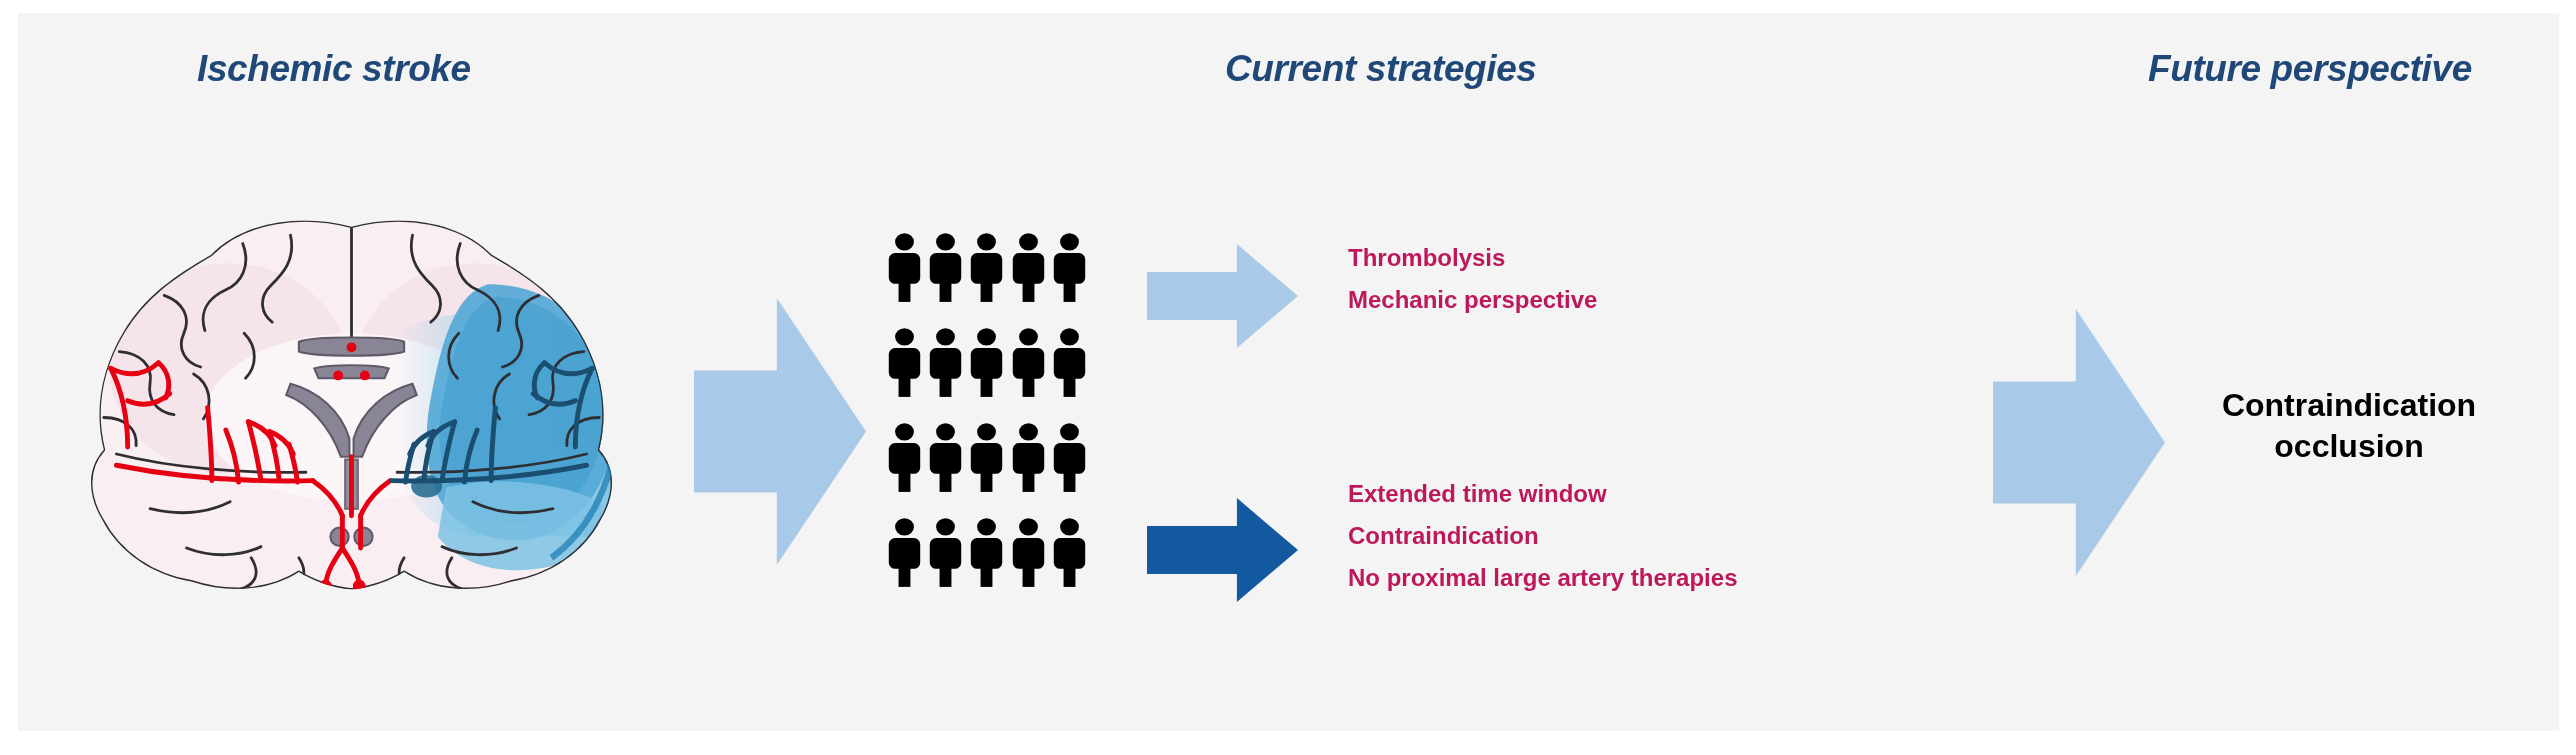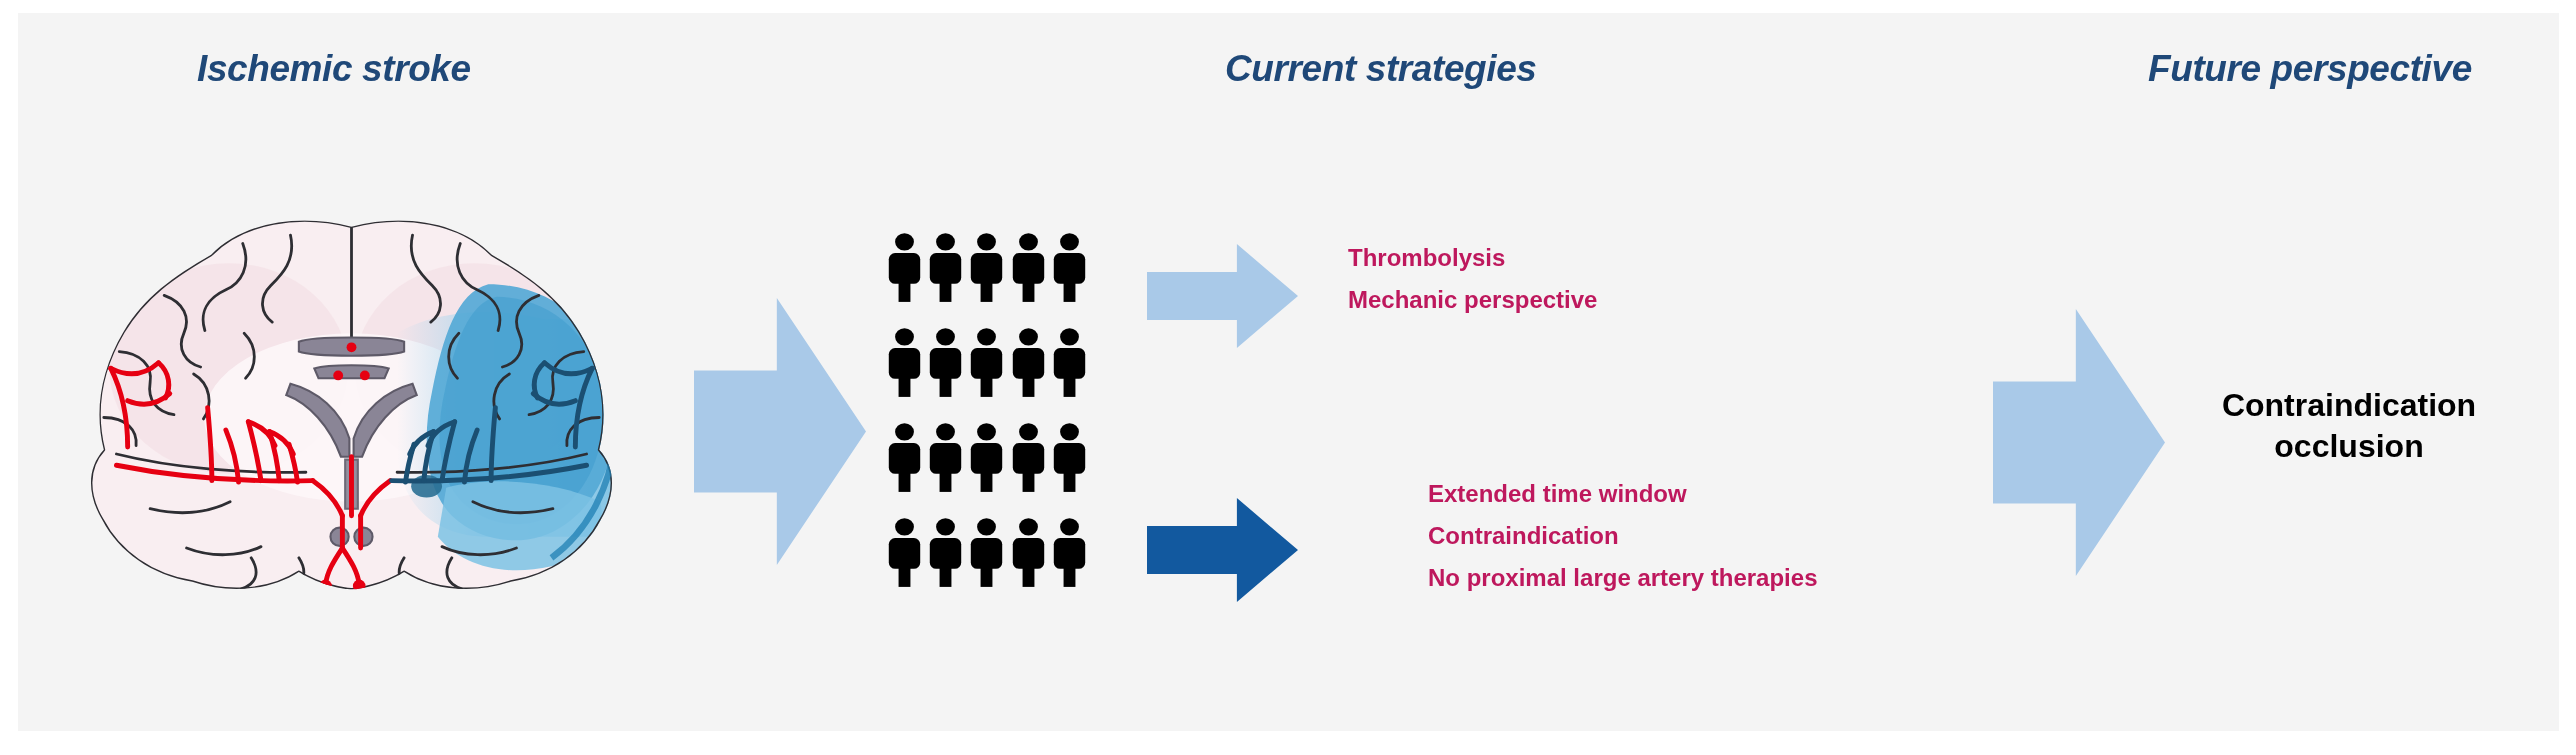"Extended time window" #text-limitations { left: 1428px -> 1348px }
